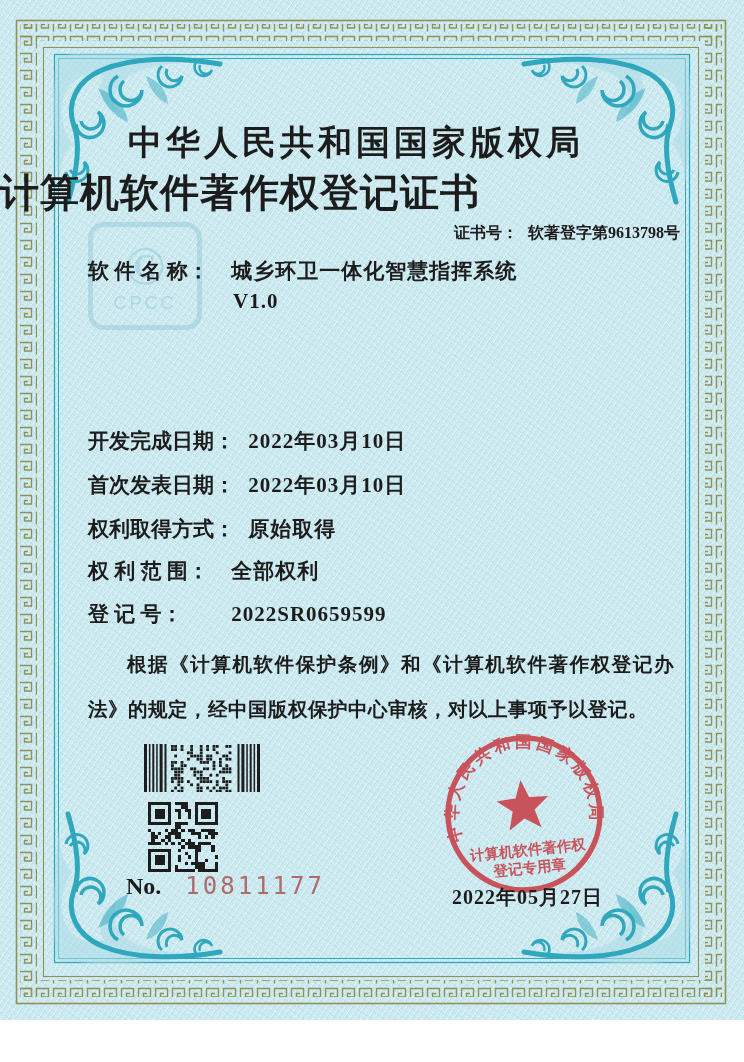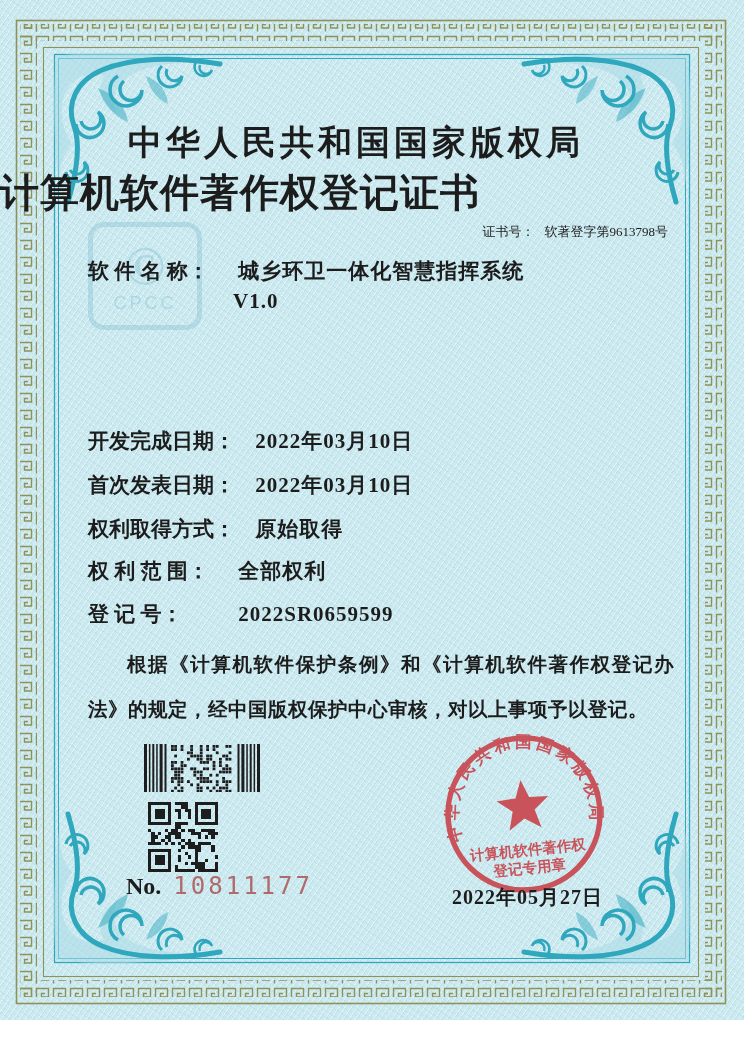"证书号： 软著登字第9613798号" .certno-row { font-size: 13px -> 16px; font-weight: normal -> bold; right: 76px -> 64px }
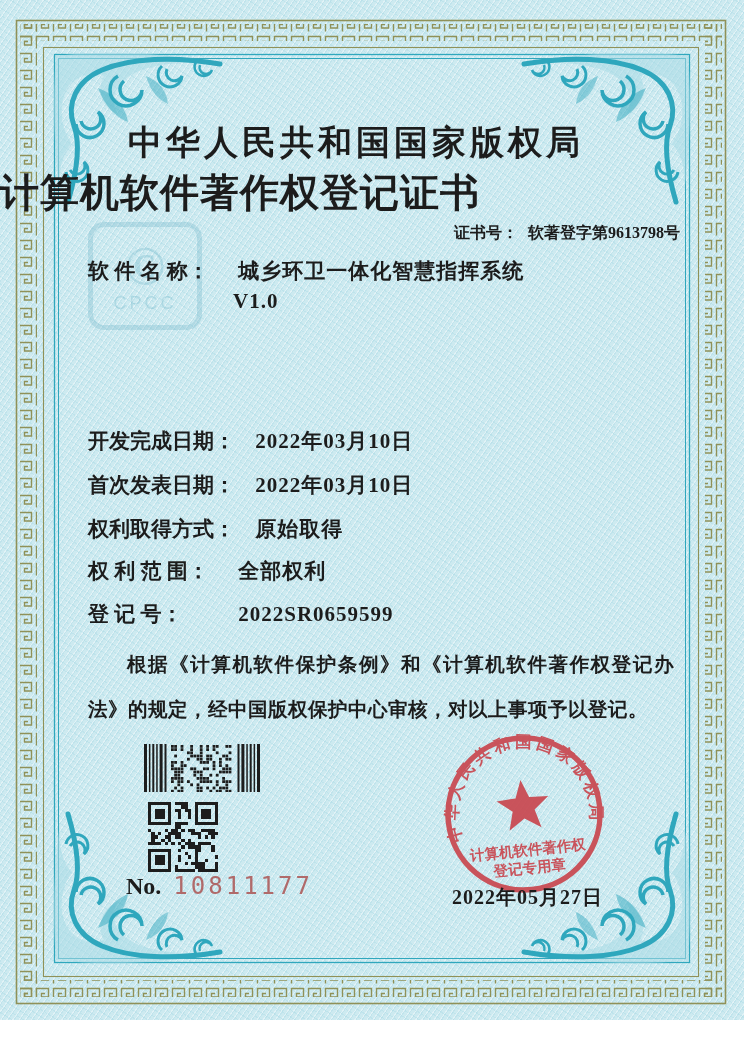"城乡环卫一体化智慧指挥系统" .fvalue { margin-left: 15px -> 8px }
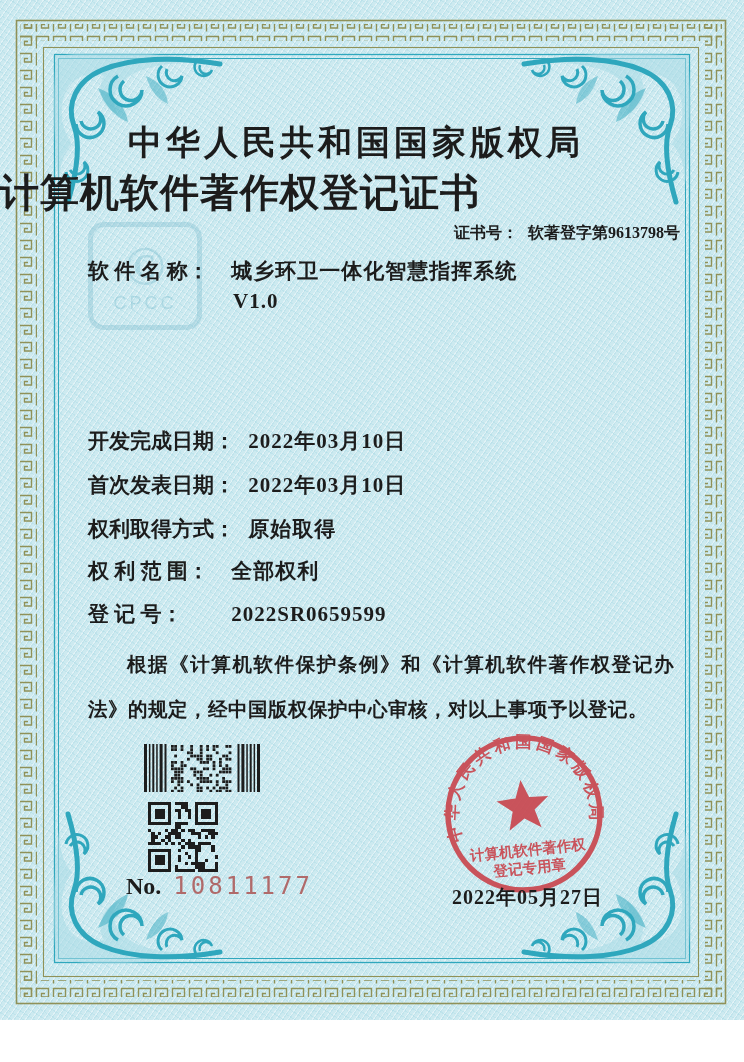"10811177" .serial-number { margin-left: 12px -> 24px }
